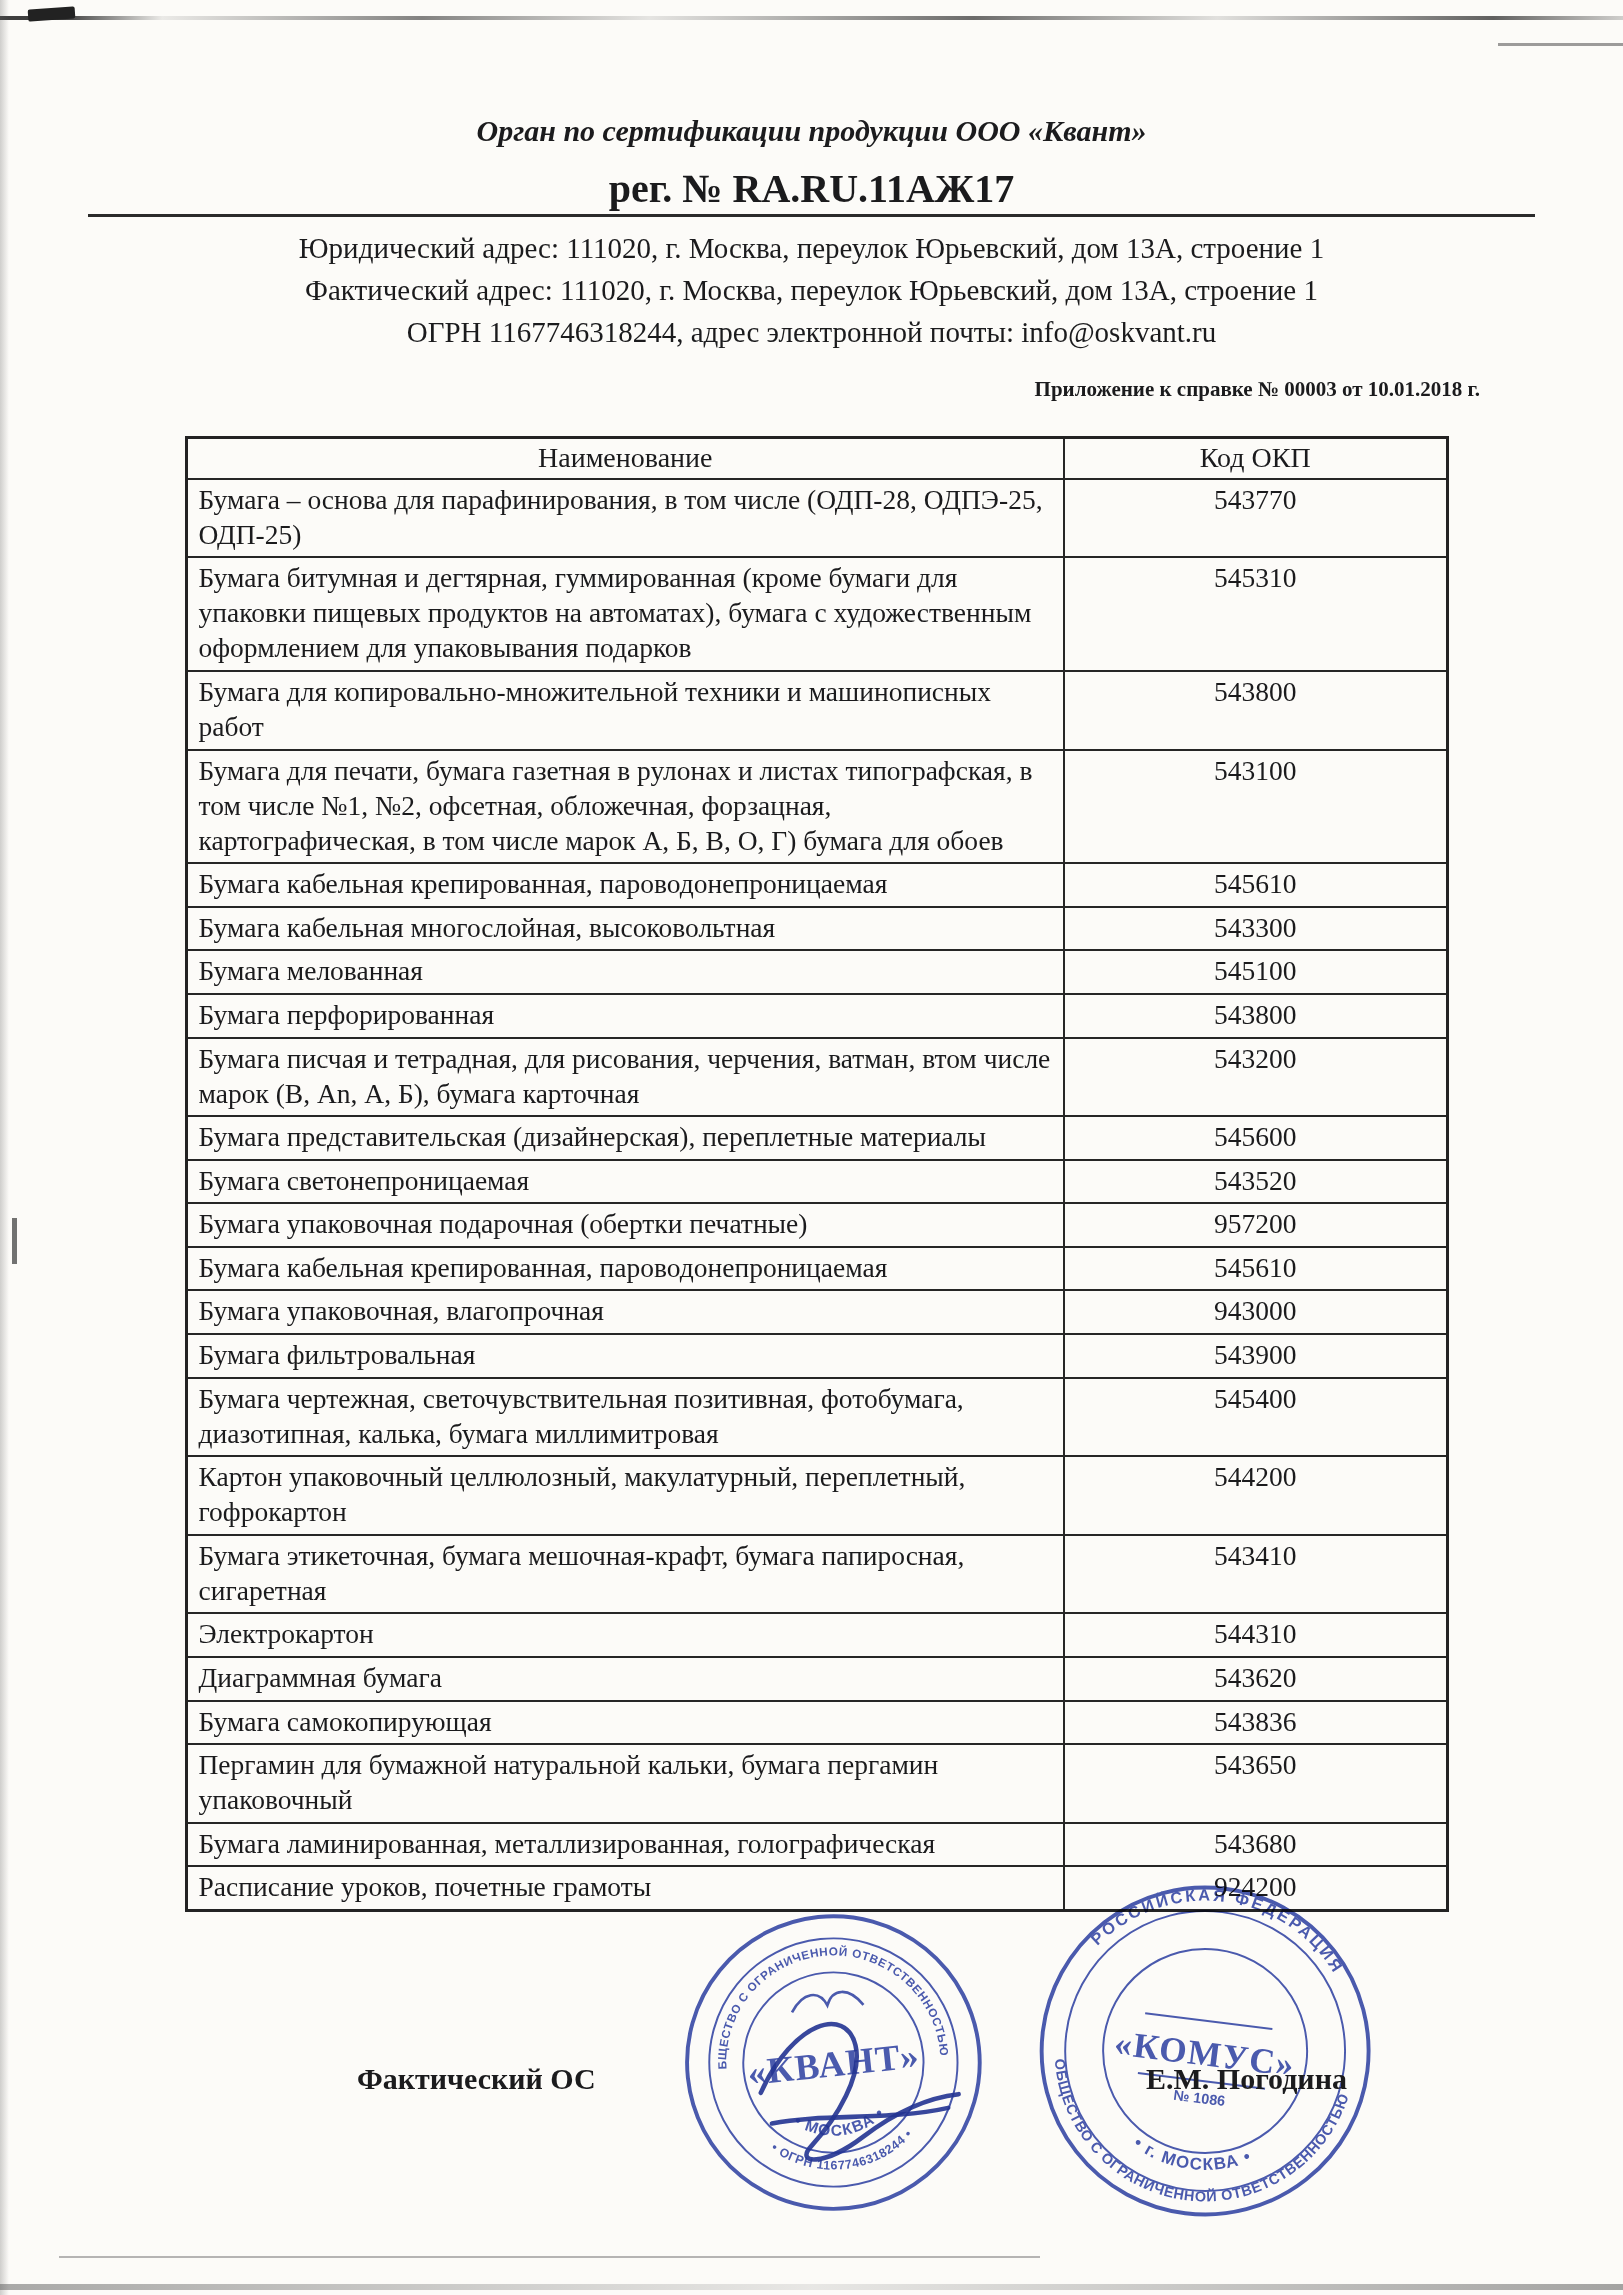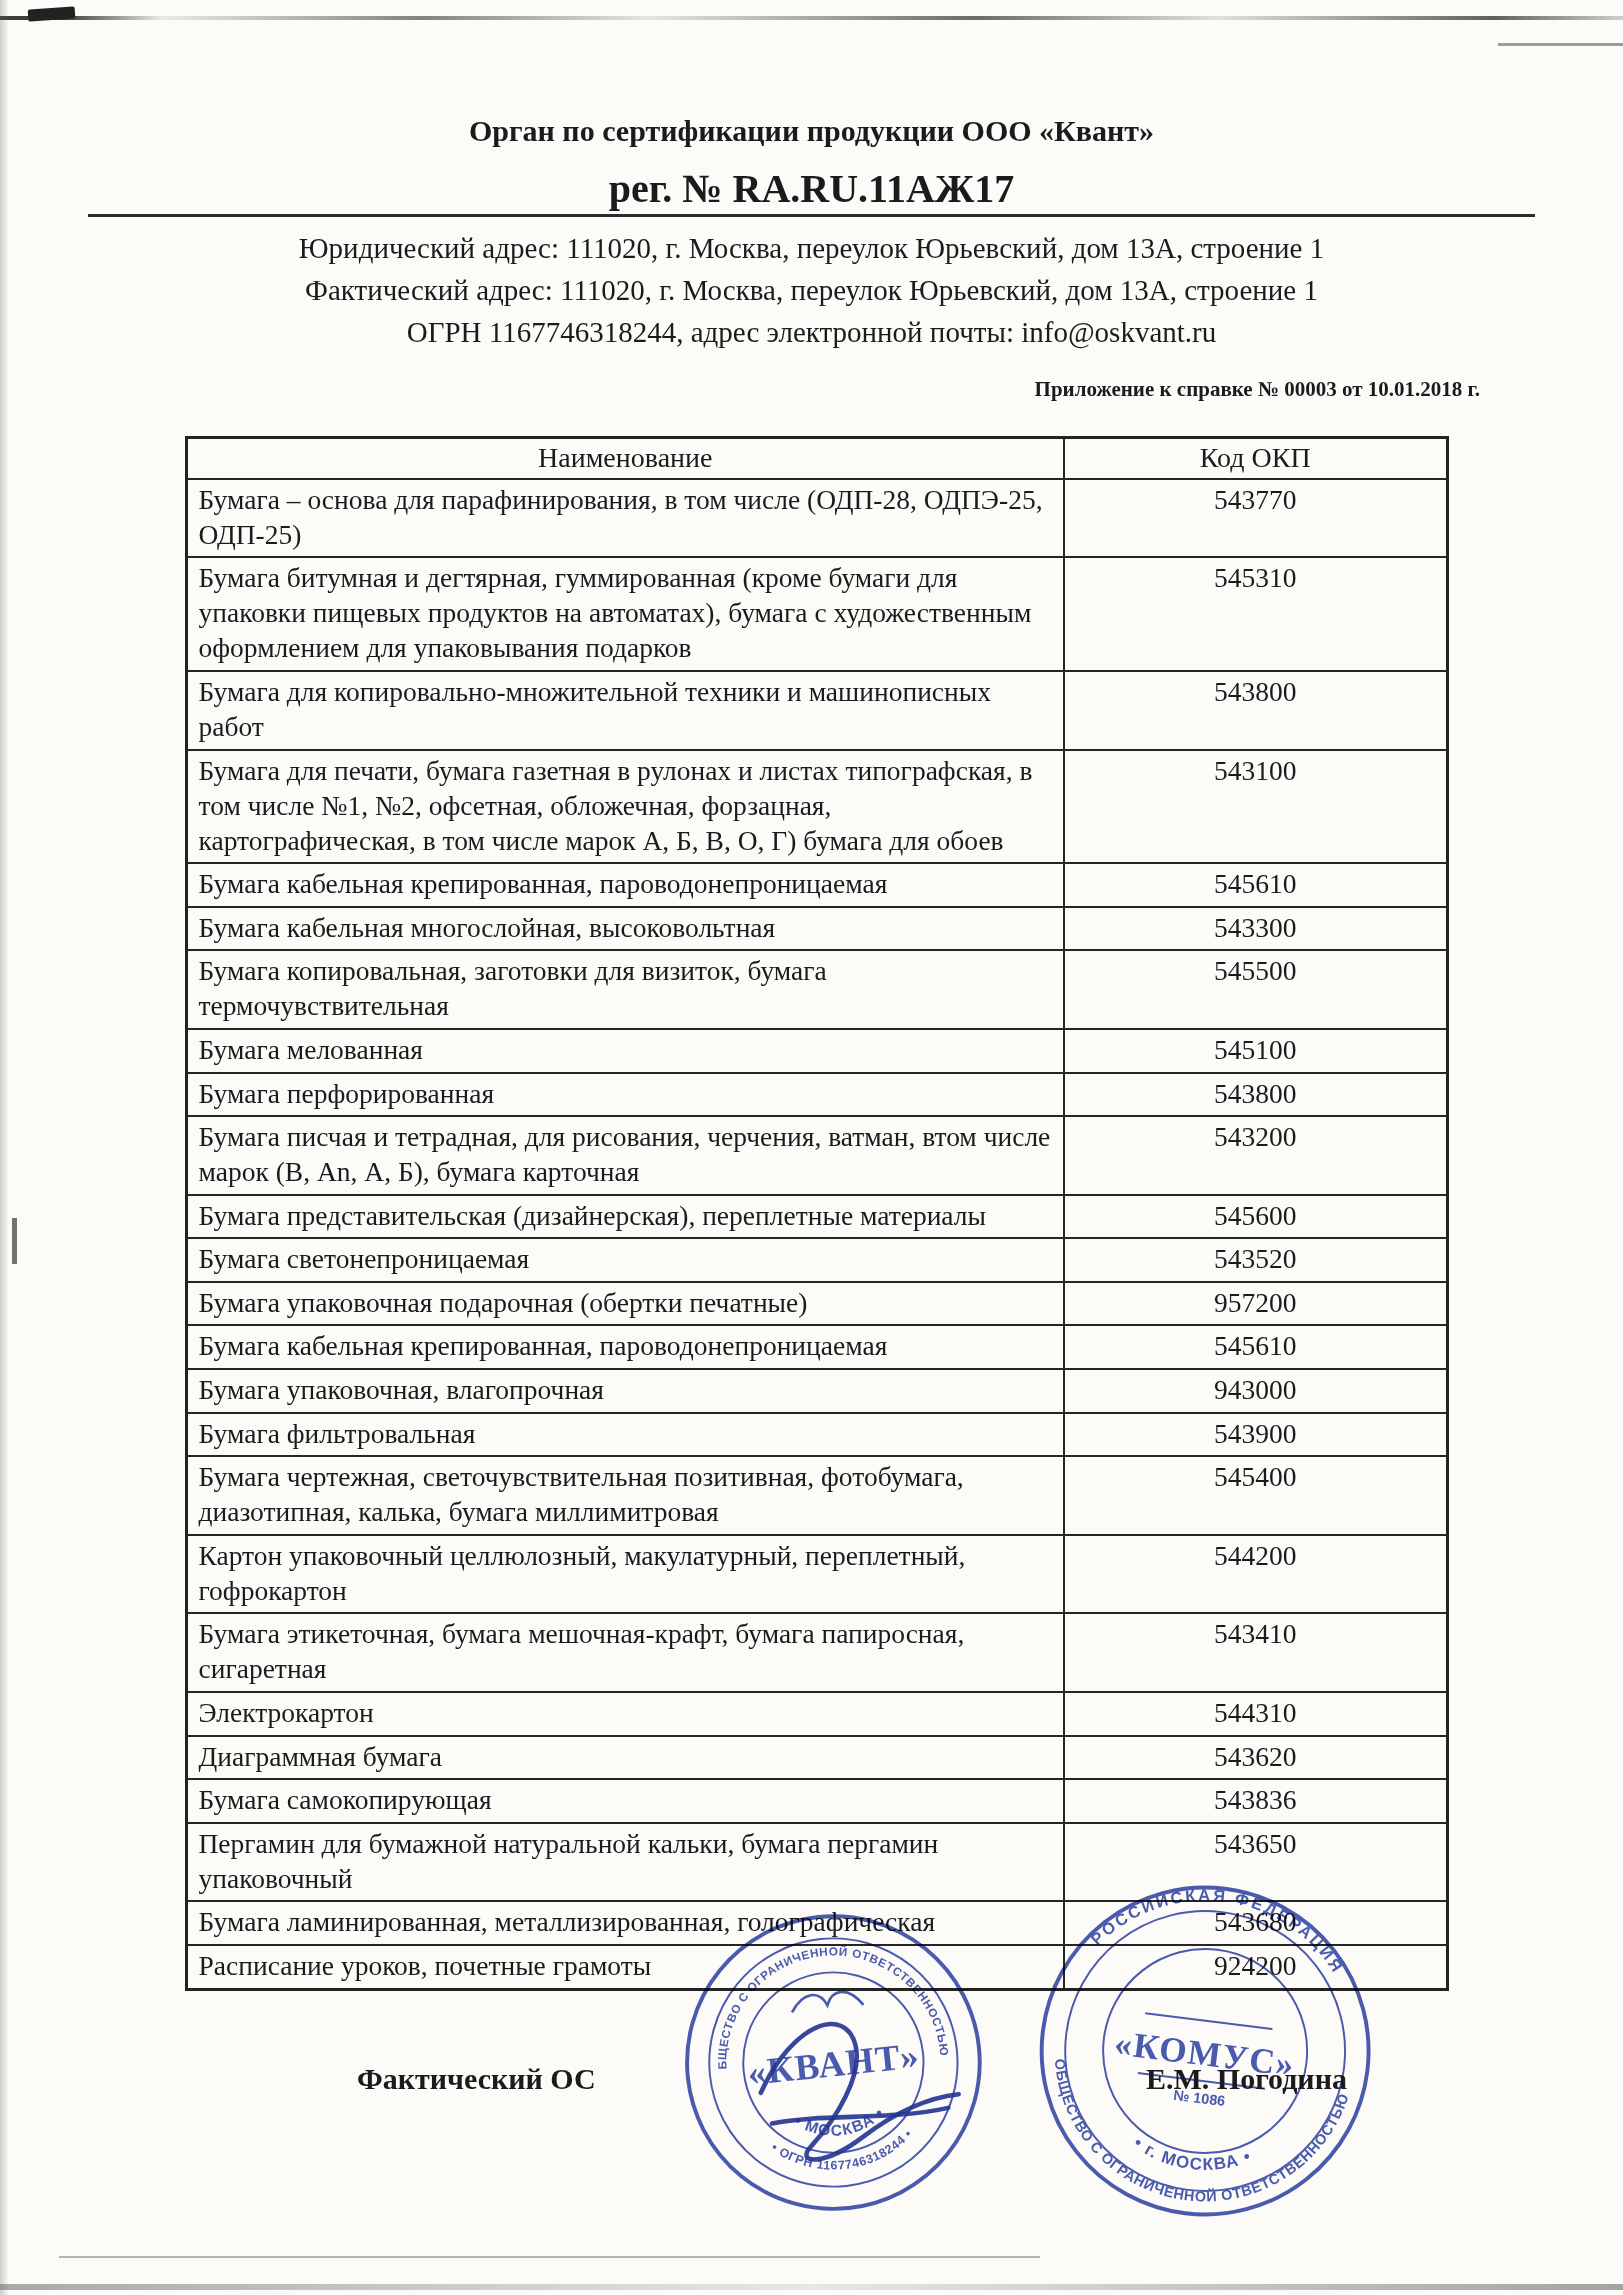"Орган по сертификации продукции ООО" .org-title { font-style: none -> italic }
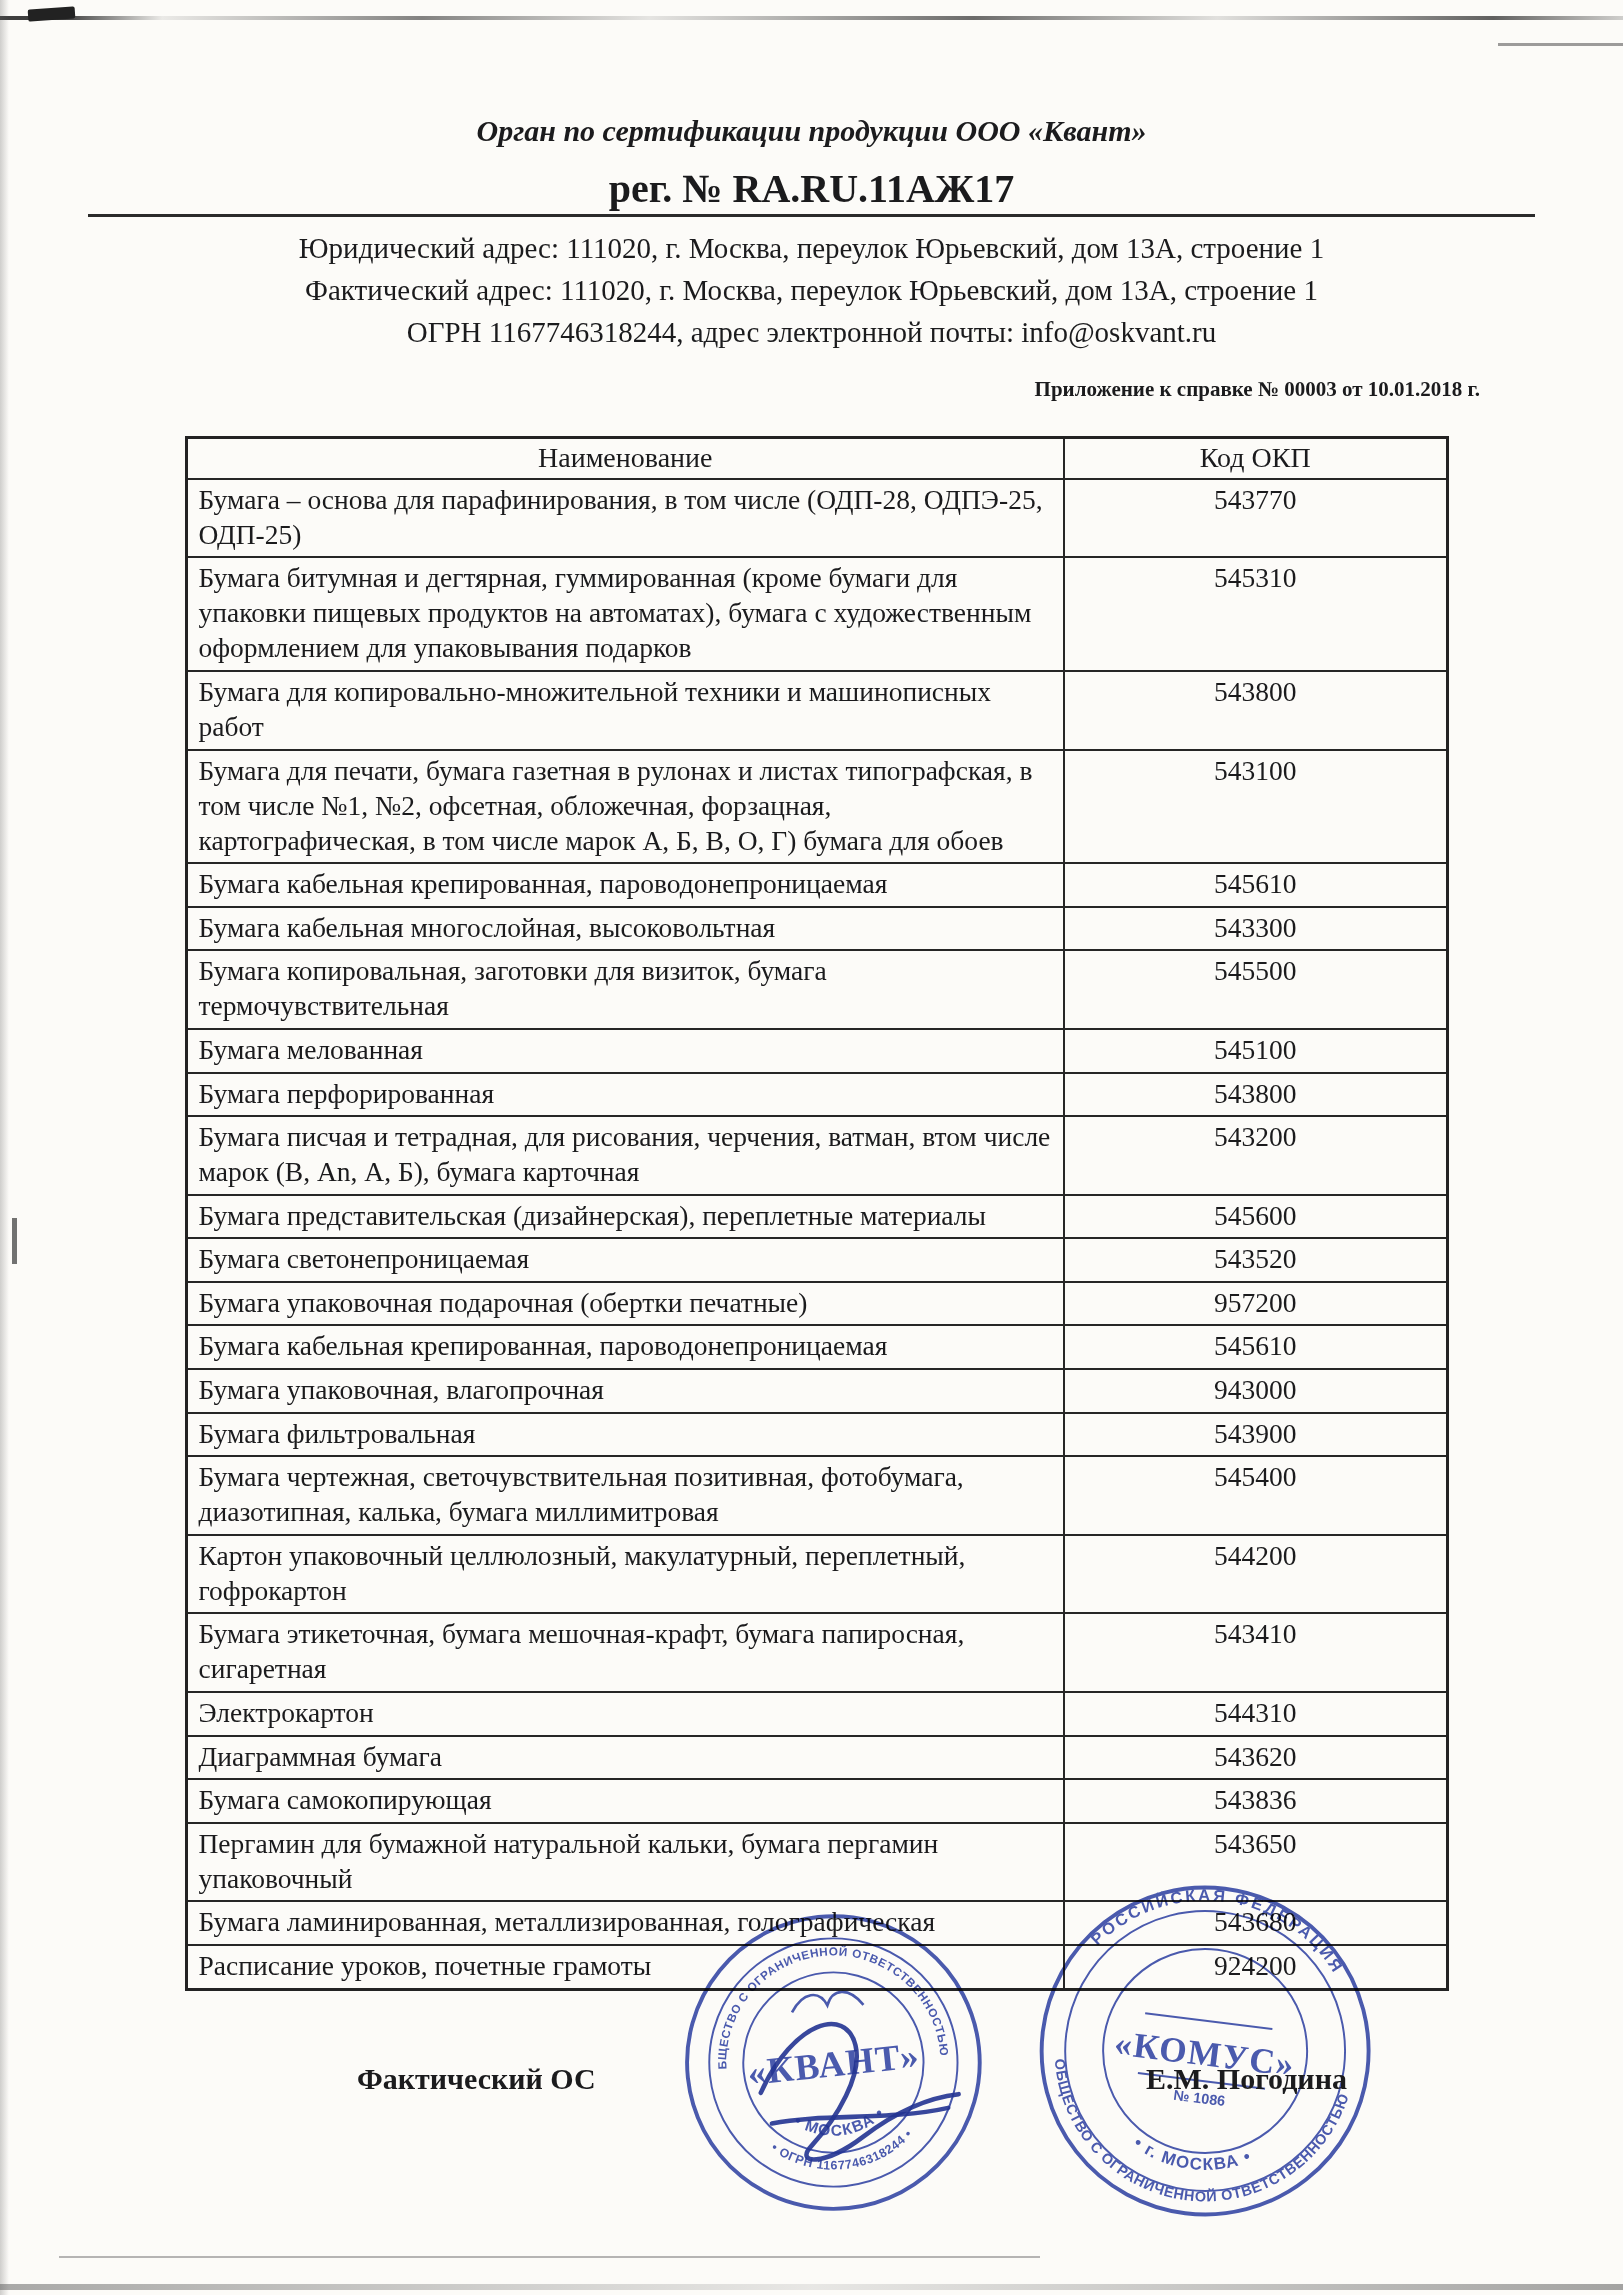"Бумага копировальная, заготовки для" tr { html: <tr> <td>Бумага копировальная, заготовки для визиток, бумага термочувствительная</td> <td>545500</td> </tr> -> none }
